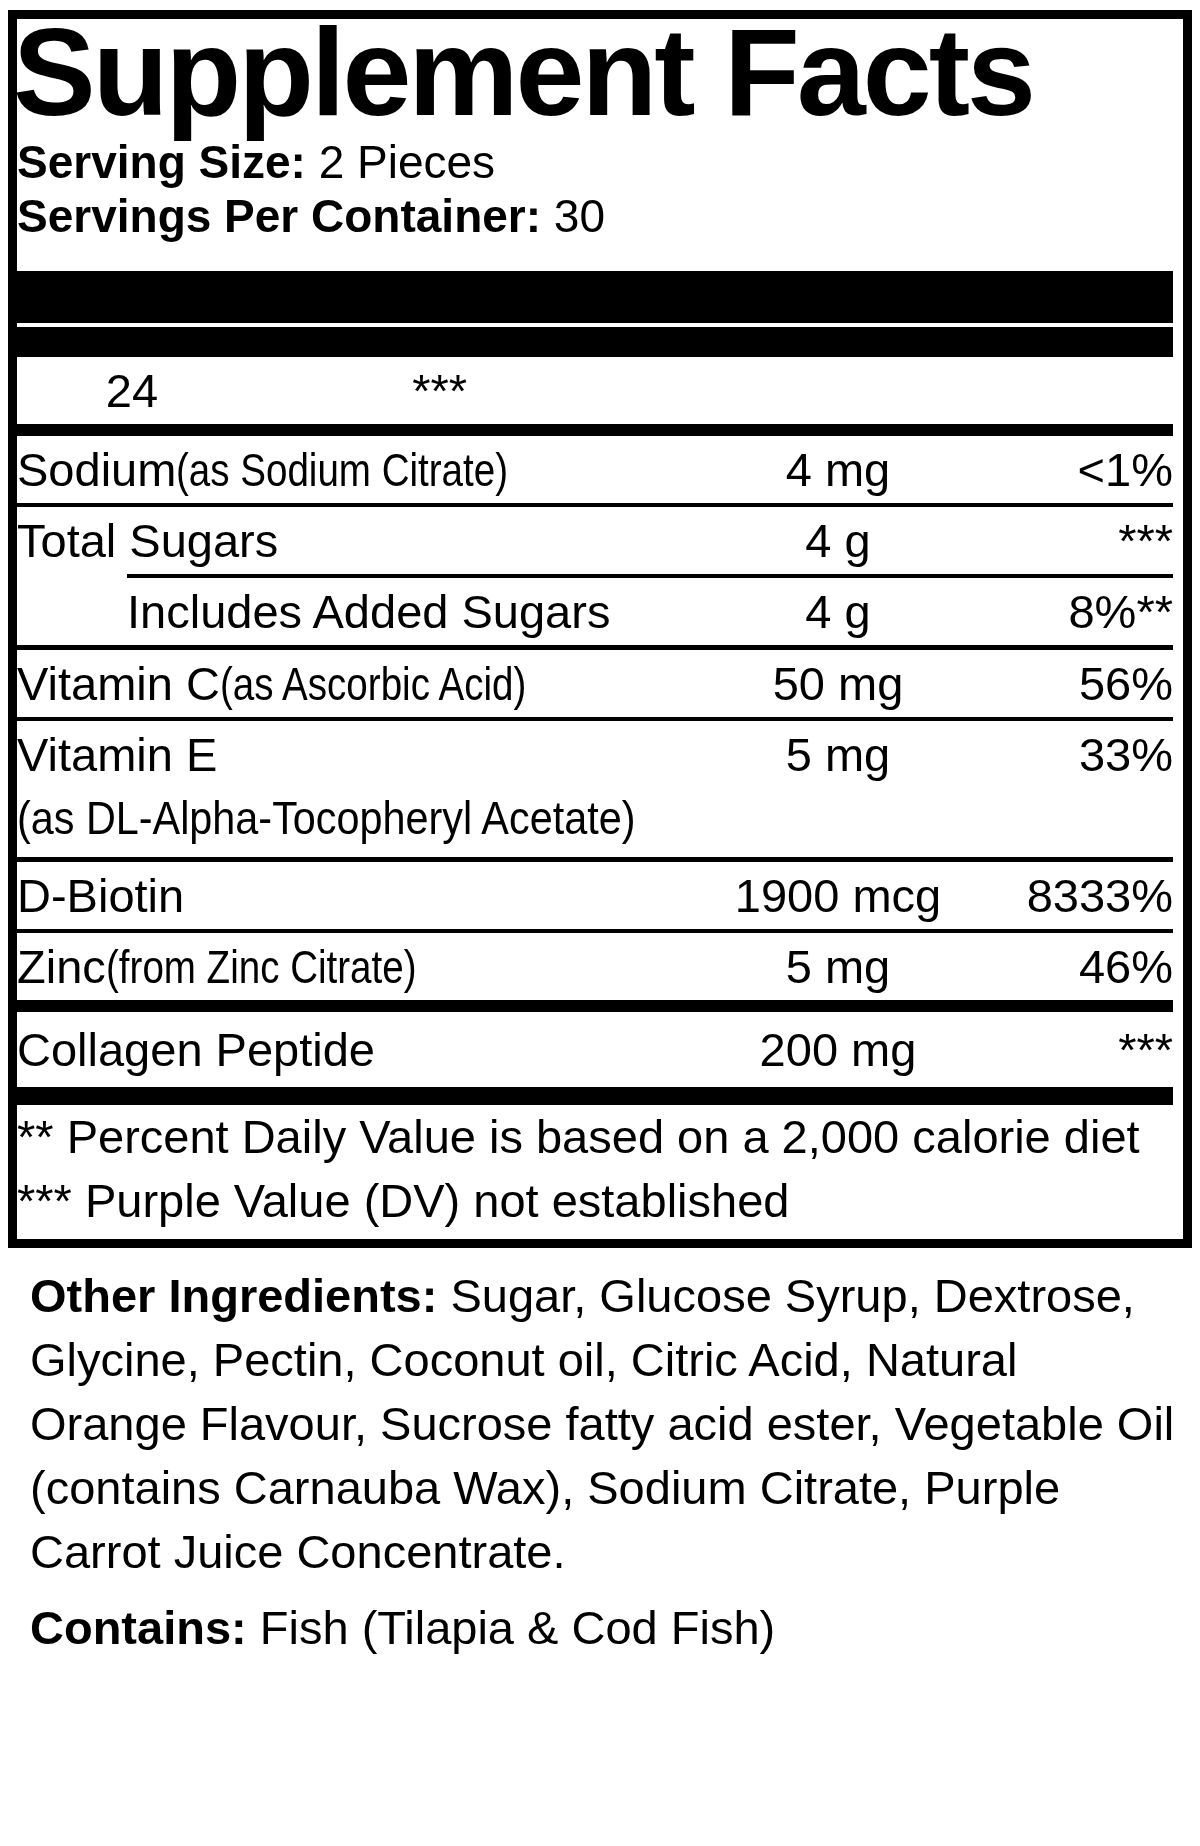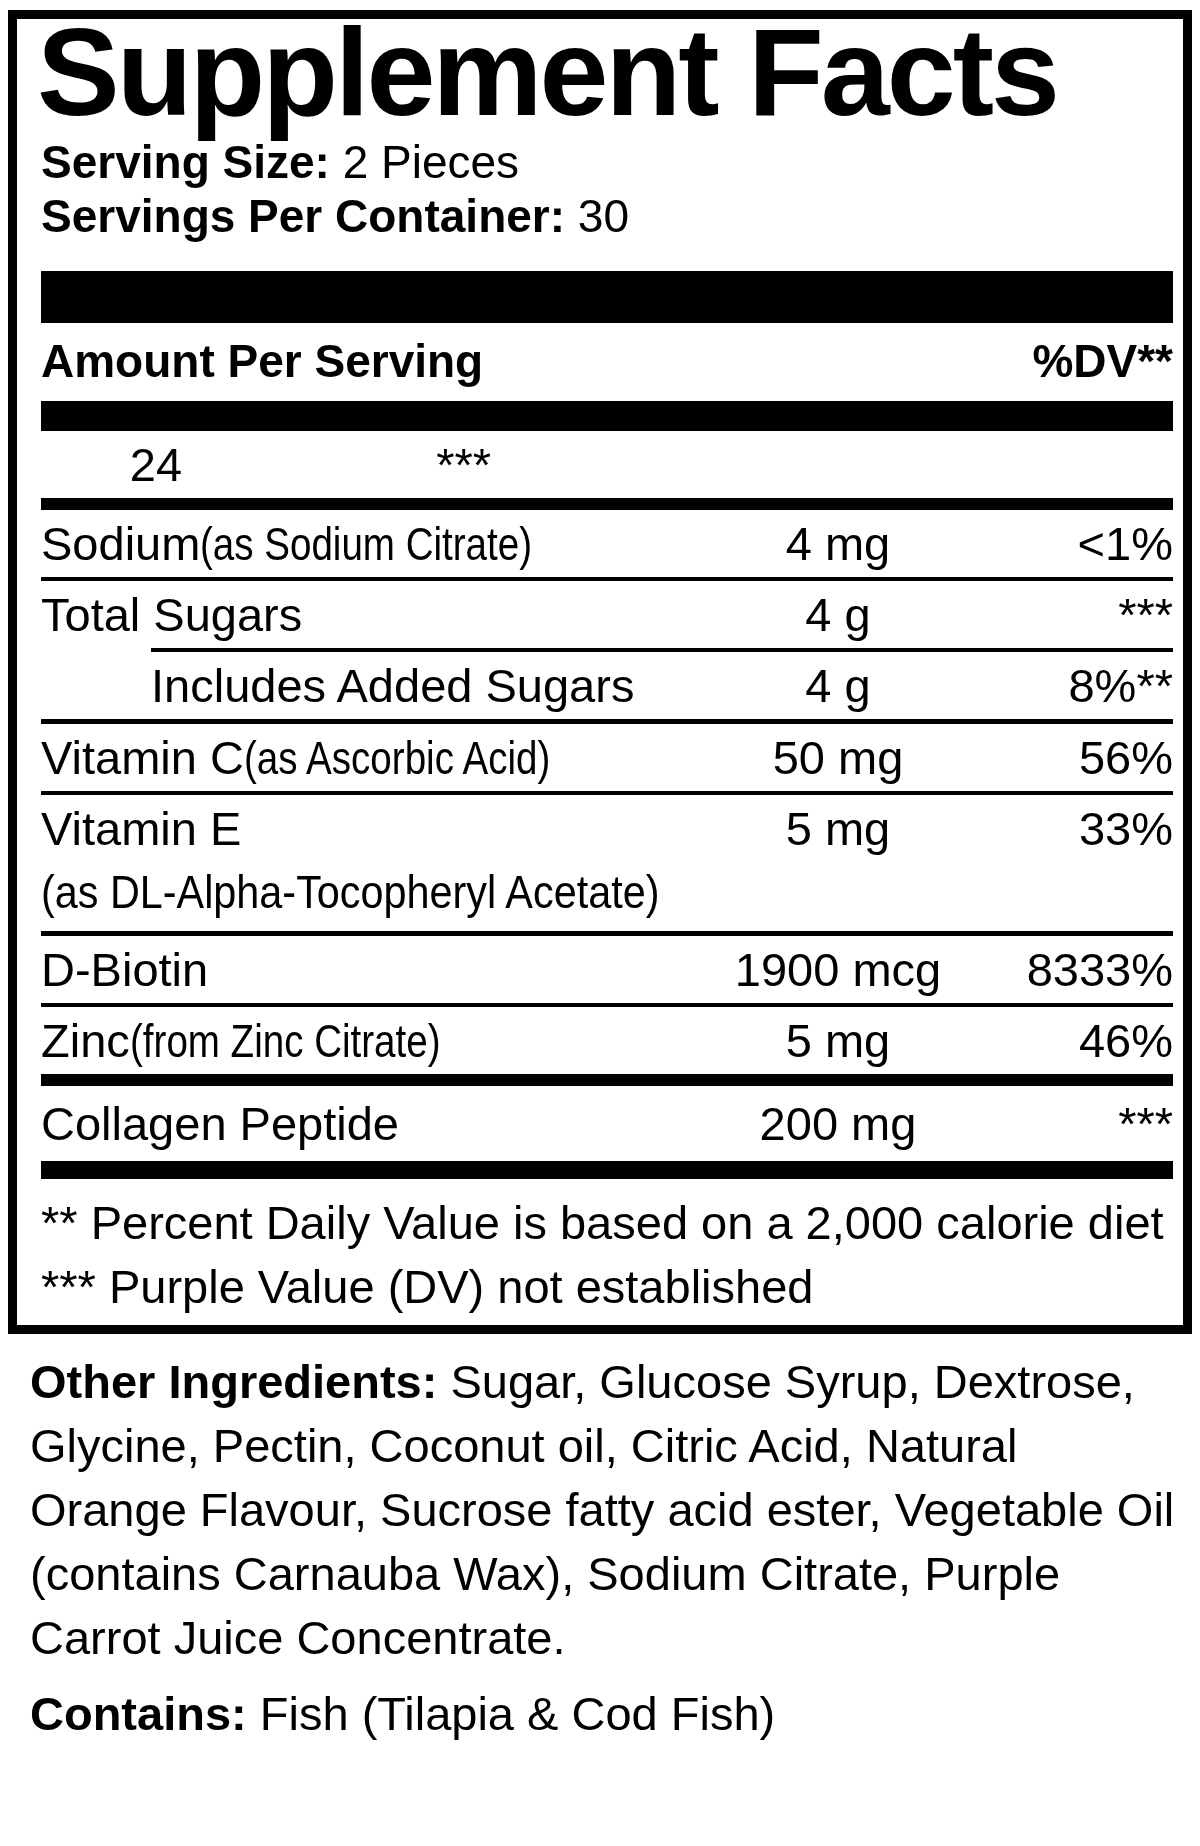"Supplement Facts" .panel { padding: 0 10px 6px 24px -> 0 10px 6px 0 }
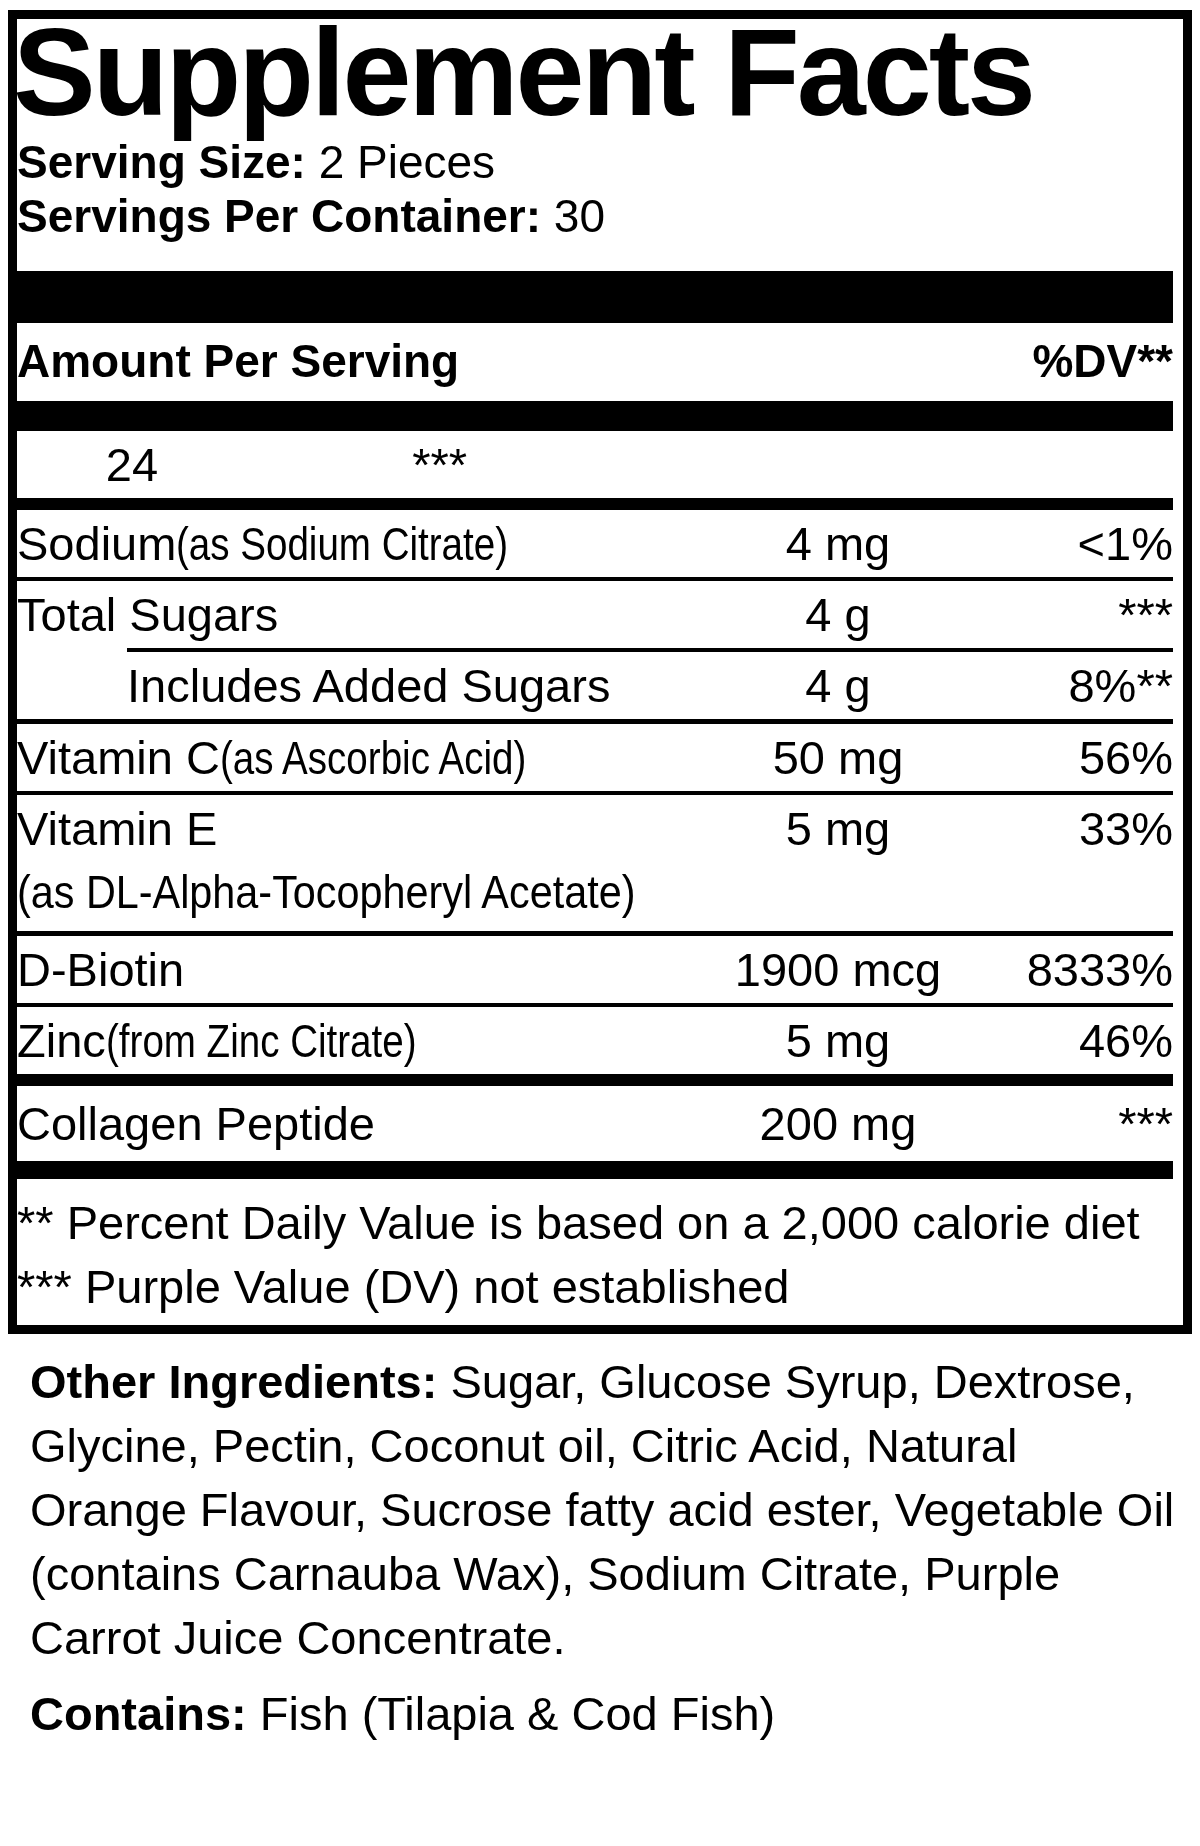"Amount Per Serving" div.hdr-row { html: <div> <span>Amount Per Serving</span> <span>%DV**</span> </div> -> none }
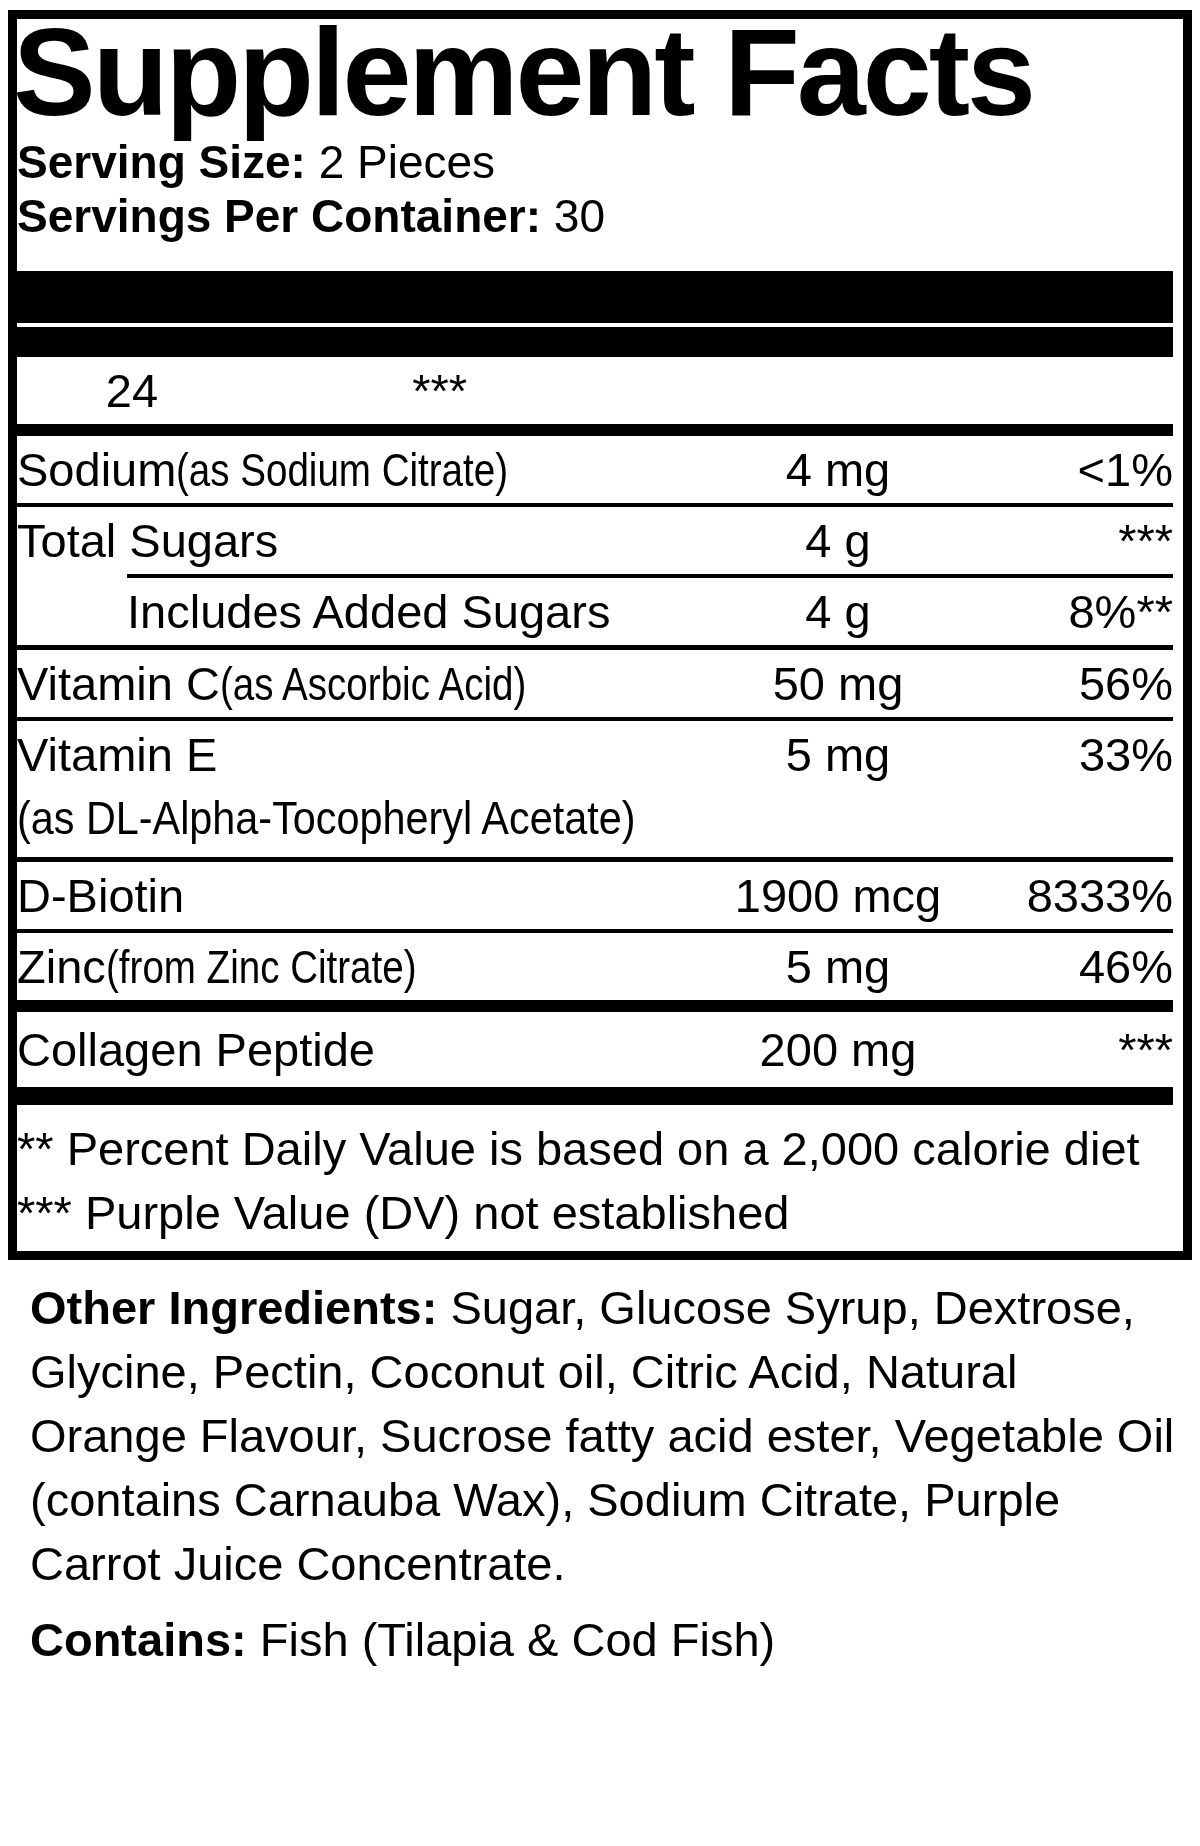"** Percent Daily Value is" .footnotes { margin-top: 12px -> none }
